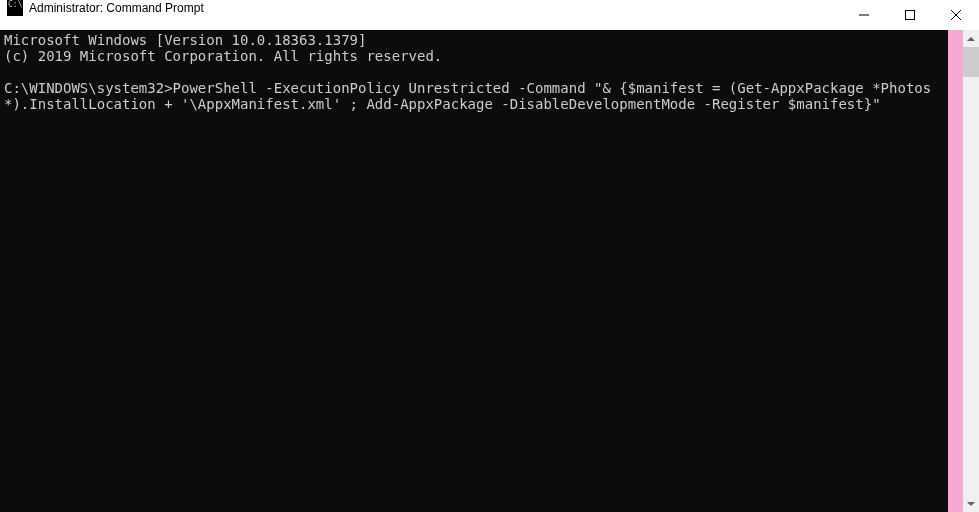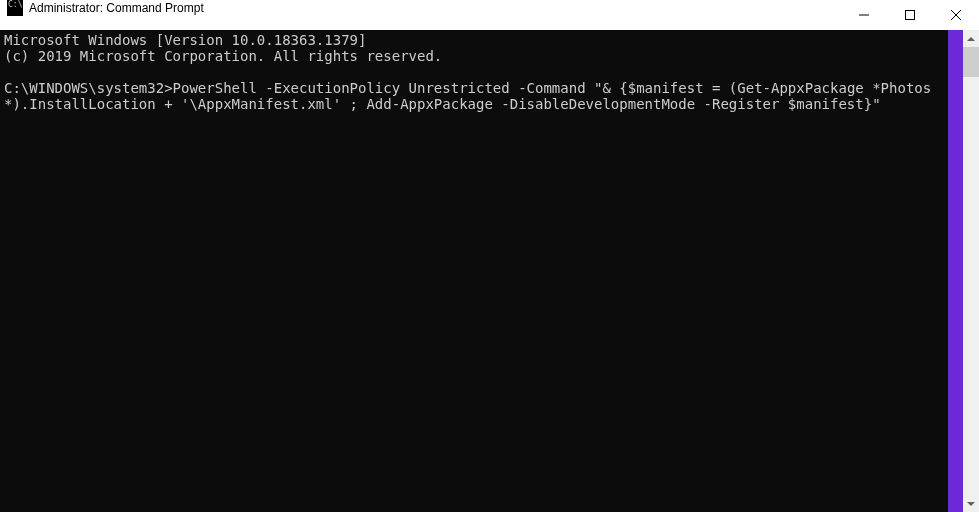"Microsoft Windows [Version" .terminal-wrapper { background: #6d28d9 -> #f9a8d4 }
